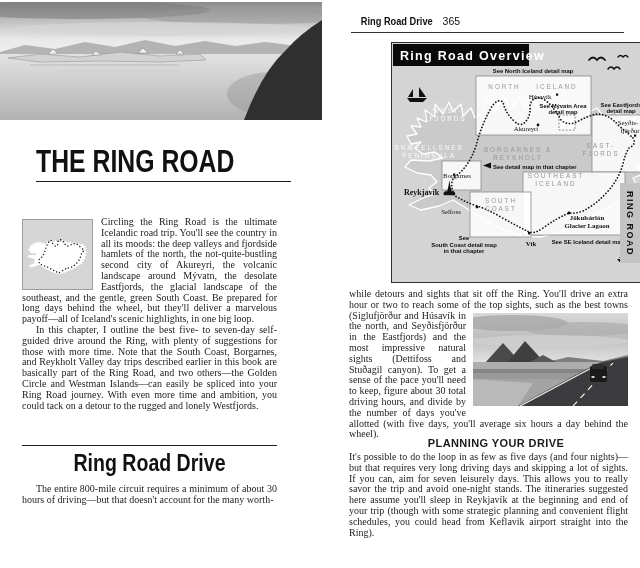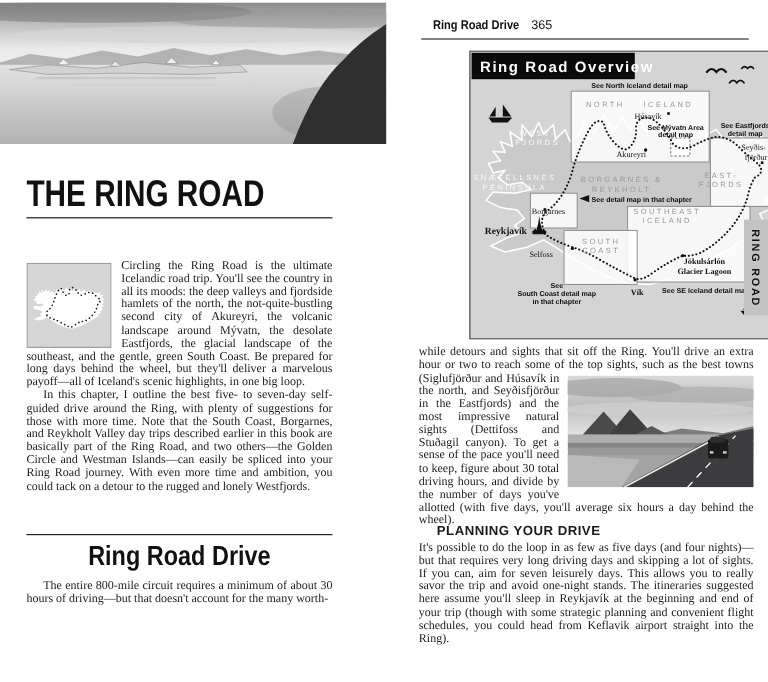"THE RING ROAD" .title-block { left: 22px -> 36px }
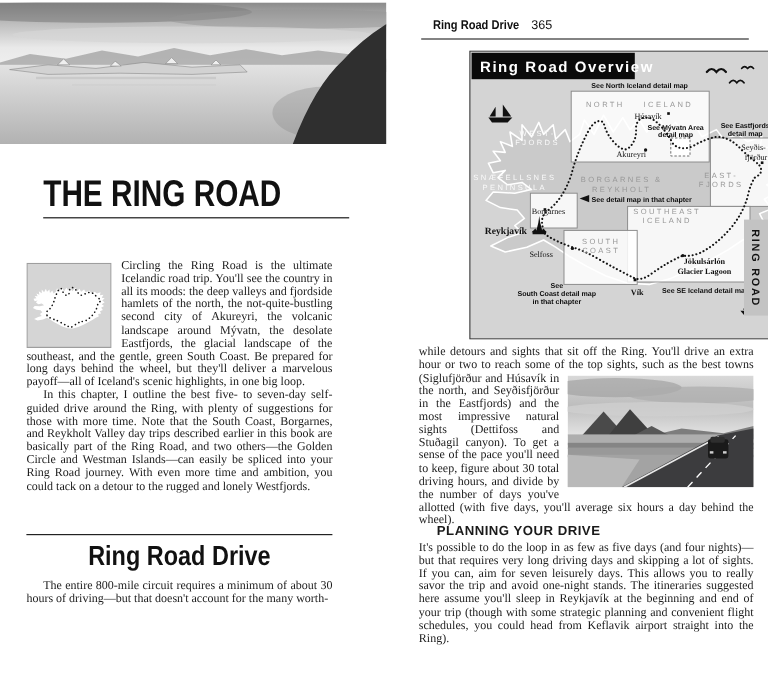"PLANNING YOUR DRIVE" h3 { text-align: none -> center }
